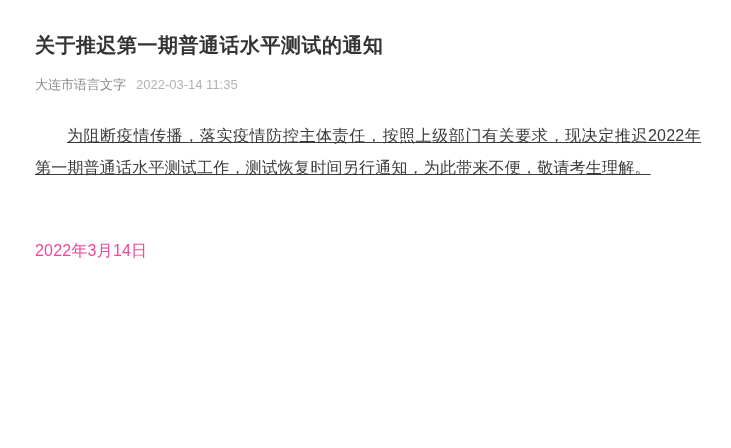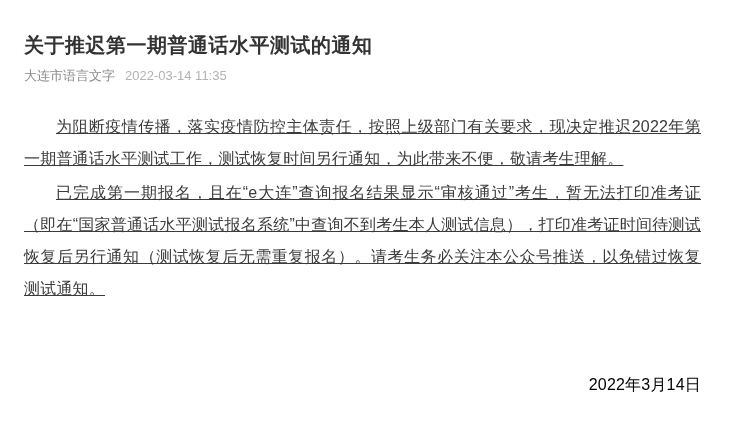"关于推迟第一期普通话水平测试的通知" .page { padding: 24px 30px 0 24px -> 24px 30px 0 35px }
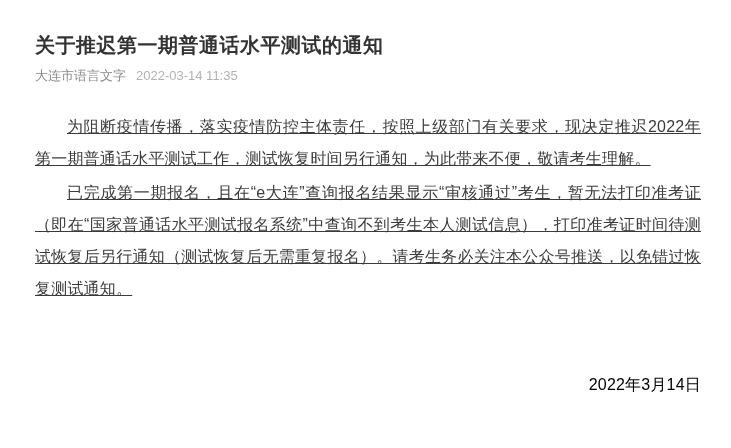"大连市语言文字" .meta-row { margin-top: 7px -> 16px }
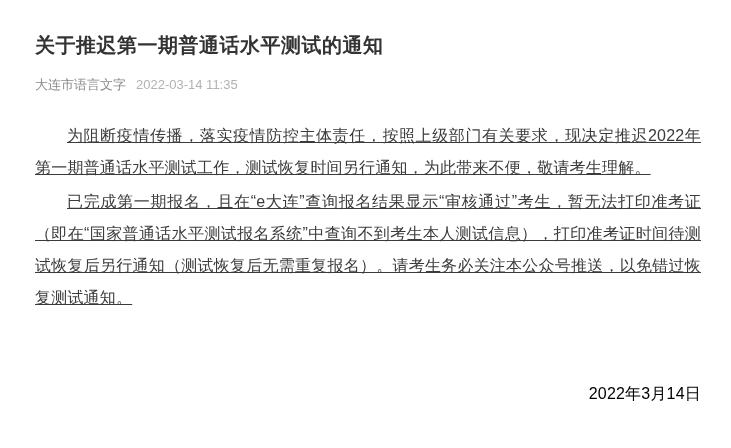"已完成第一期报名，且在“e大连”查询报名结果显示“审核通过”考生，暂无法打印准考" p.para { html: <p>已完成第一期报名，且在“e大连”查询报名结果显示“审核通过”考生，暂无法打印准考证（即在“国家普通话水平测试报名系统”中查询不到考生本人测试信息），打印准考证时间待测试恢复后另行通知（测试恢复后无需重复报名）。请考生务必关注本公众号推送，以免错过恢复测试通知。</p> -> none }
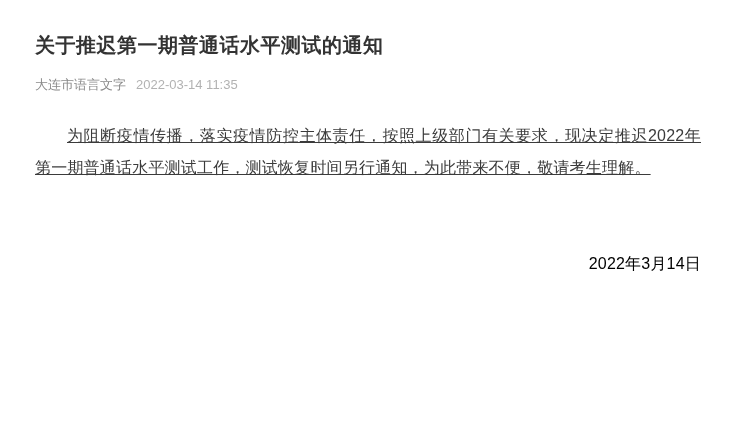"2022年3月14日" .signature { color: #000000 -> #ec4899; margin-top: 65px -> 52px; text-align: right -> left }
